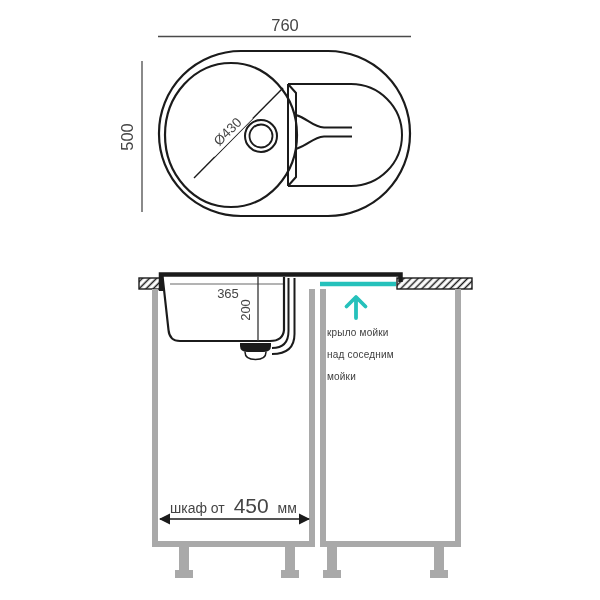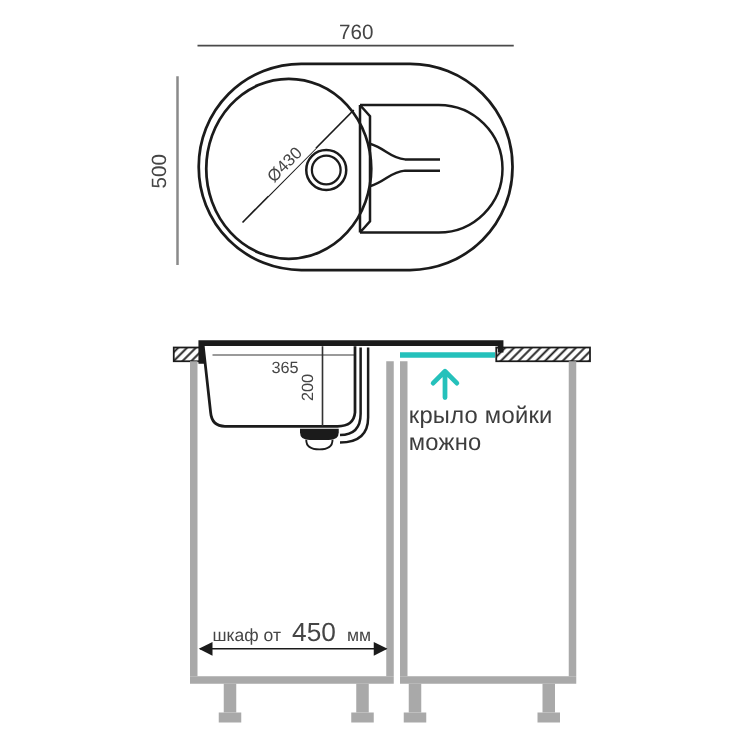"крыло мойки" .note { font-size: 19px -> 10px }
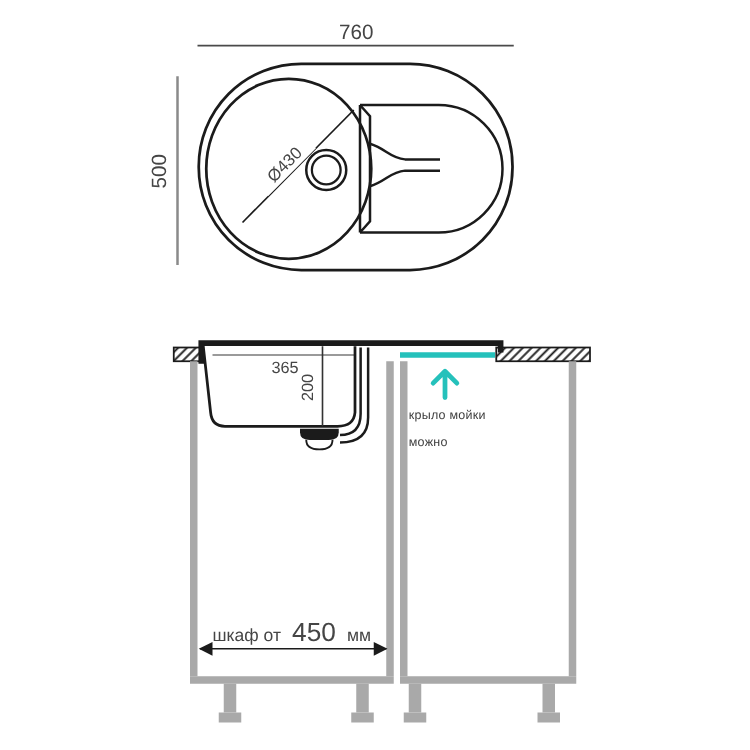"над соседним" span { html: none -> <span>над соседним</span> }
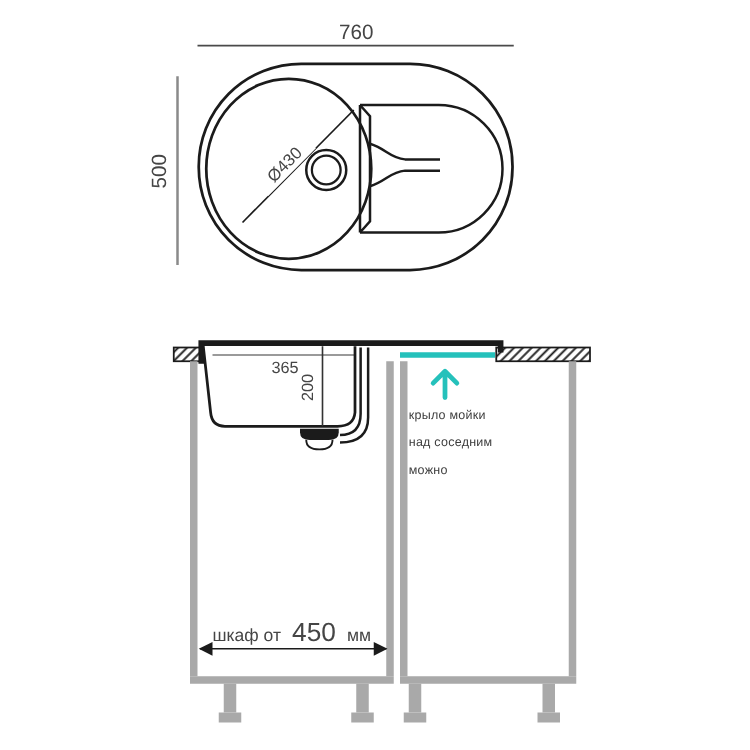"можно" span { text: можно -> мойки }
